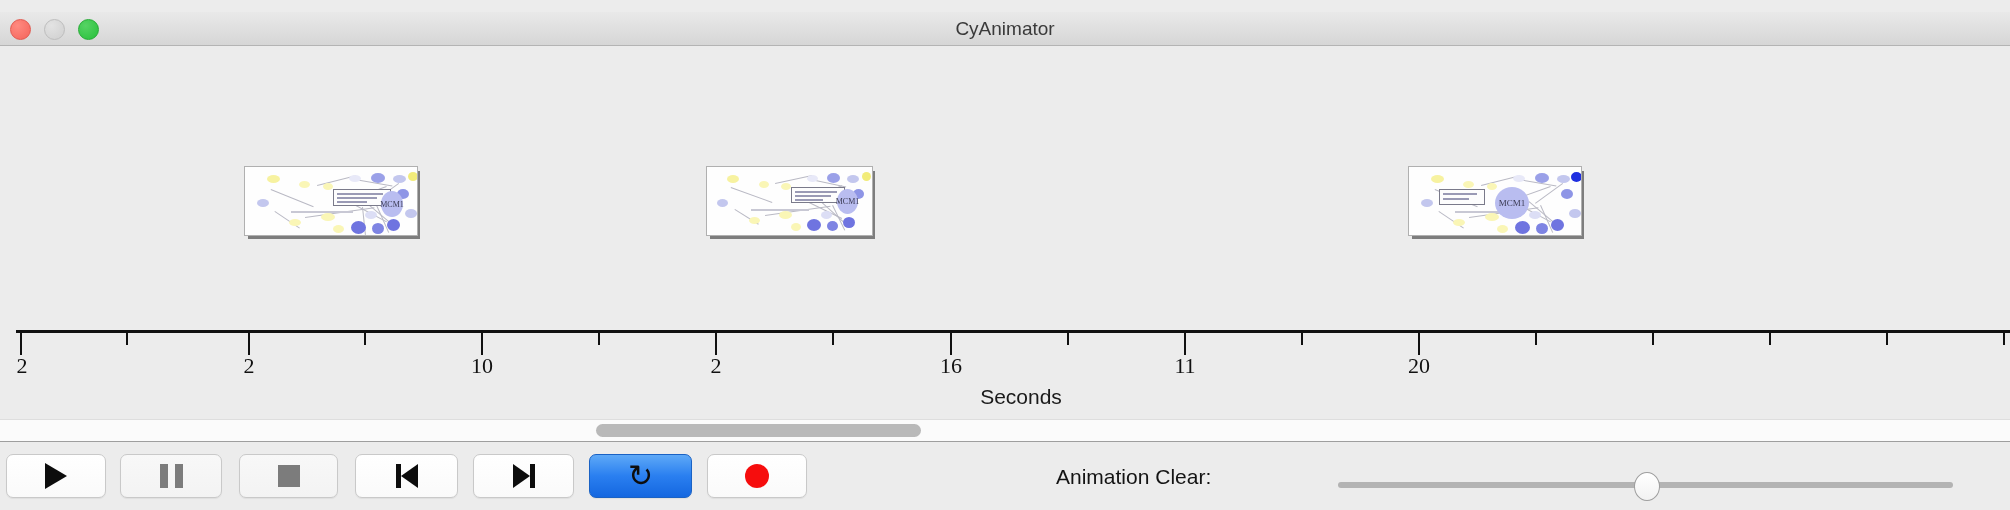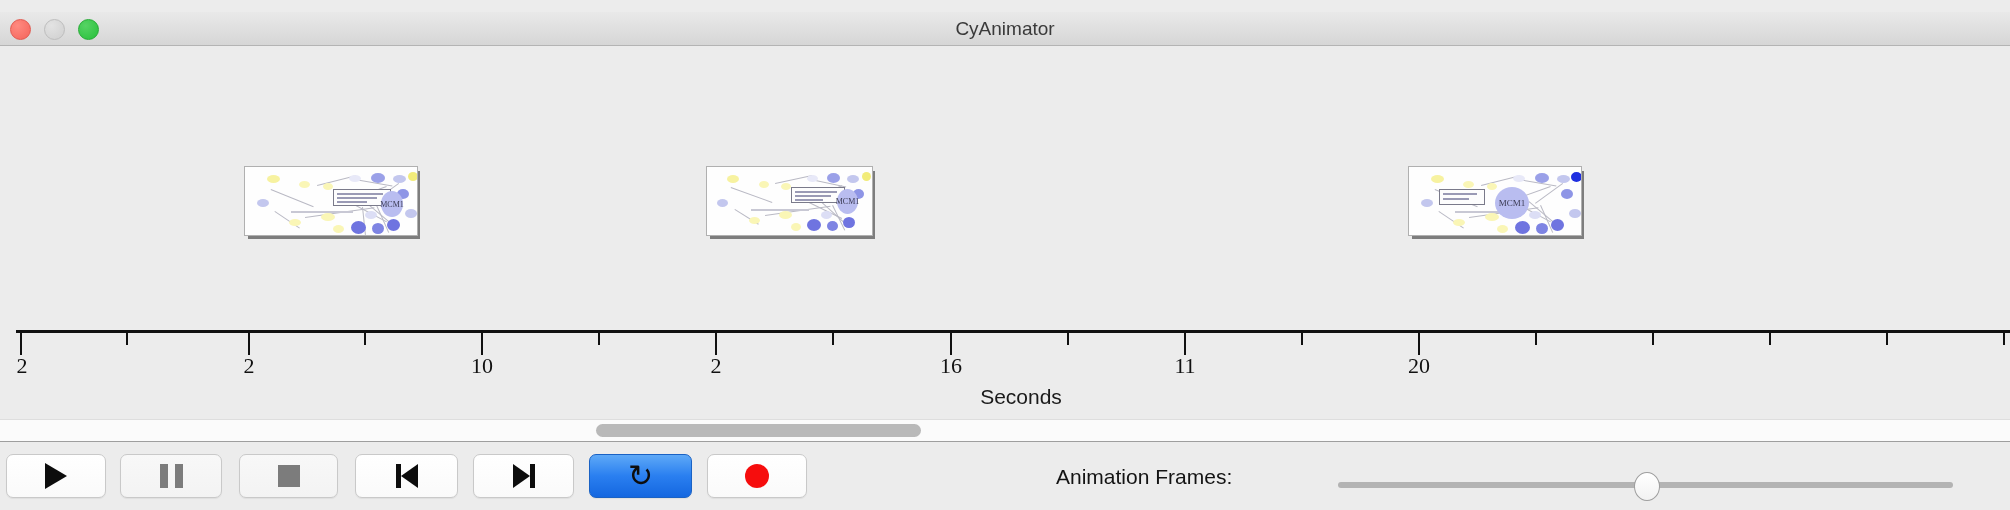"Animation Frames:" div.speed-label { text: Frames -> Clear }
